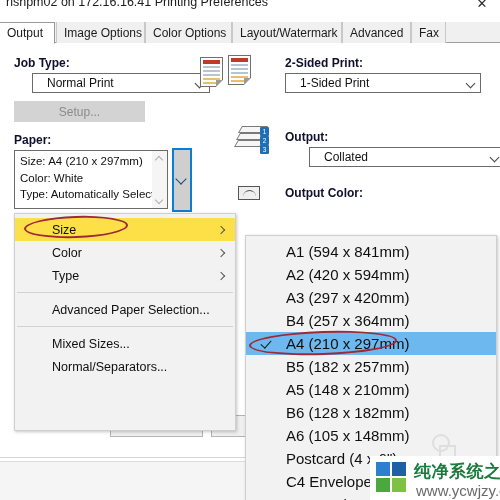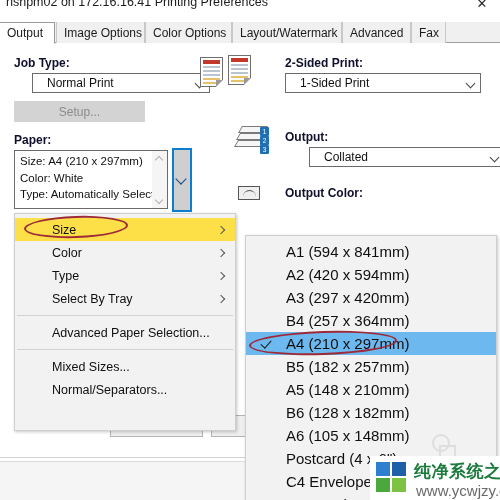"Select By Tray" div.ctx-item { html: <div> <span>Select By Tray</span> <span></span> </div> -> none }
